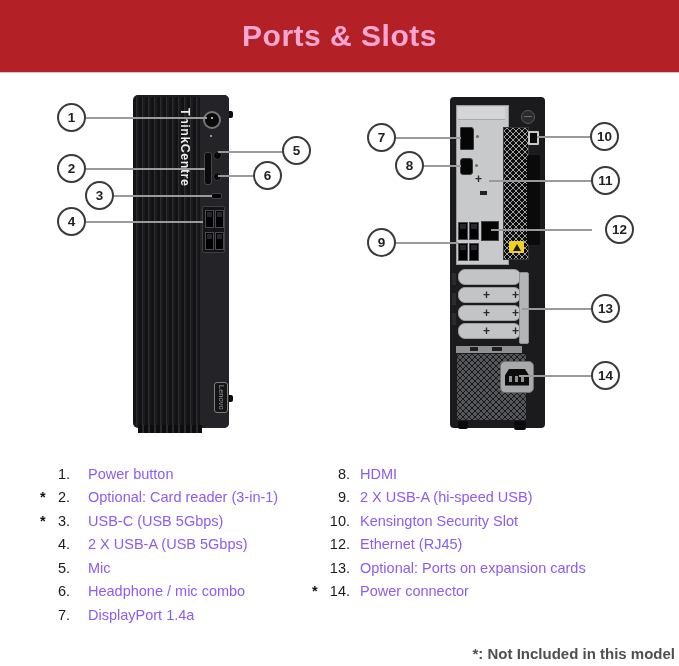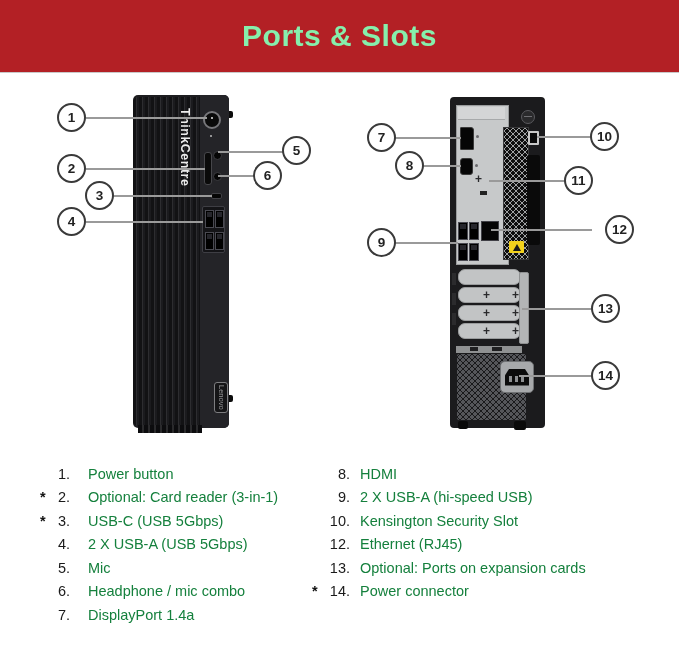"Ports & Slots" .banner h1 { color: #86efac -> #f9a8d4 }
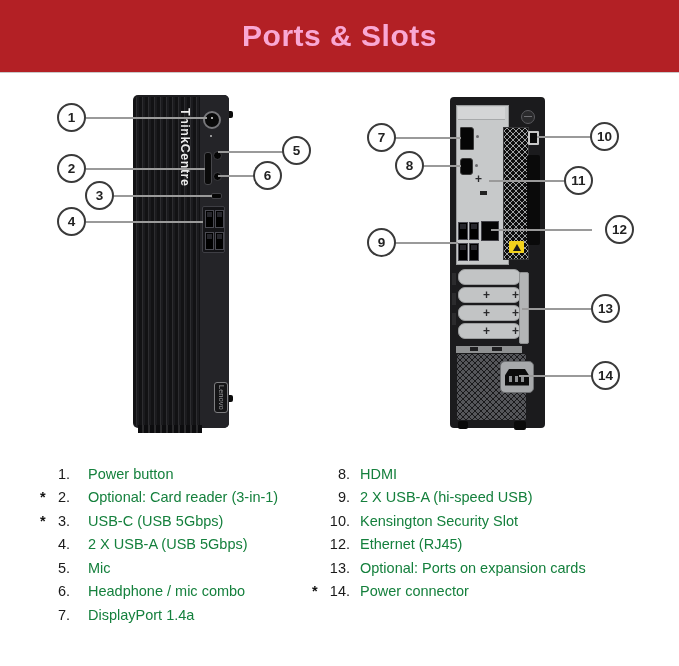"11" div.callout { left: 564px -> 591px }
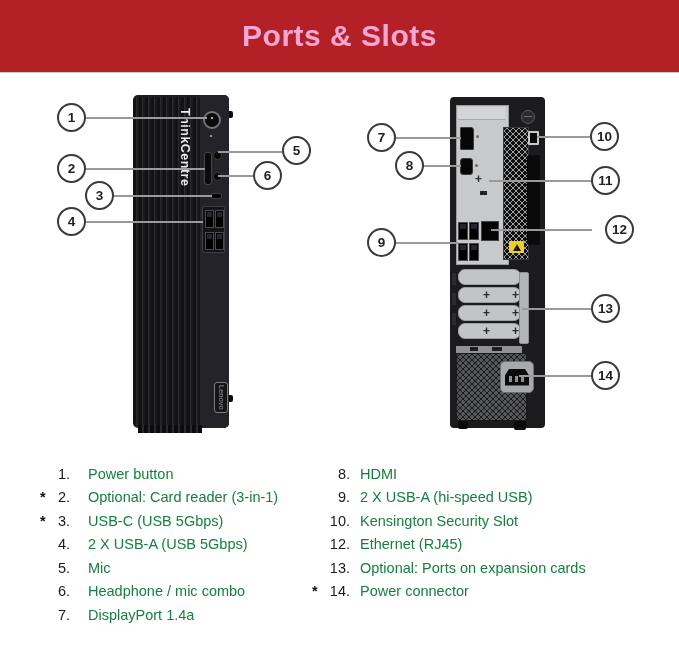"Power button" .ltext { color: #15803d -> #8b5cf6 }
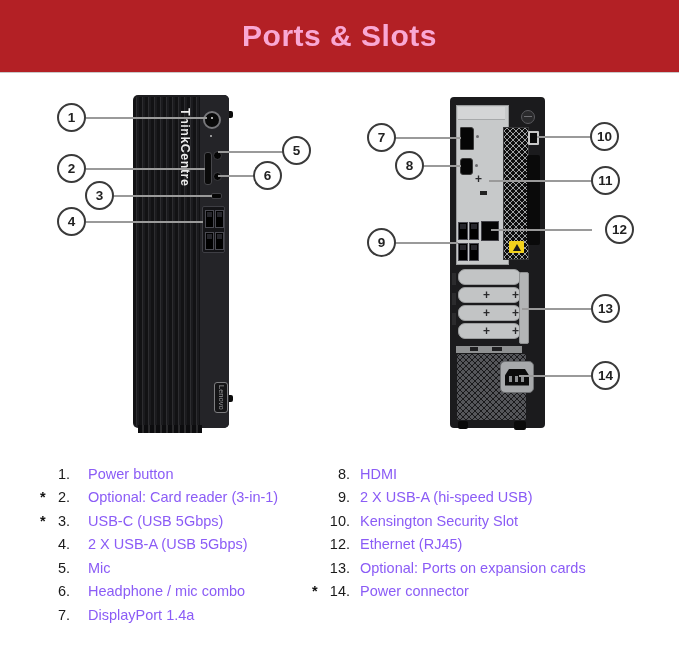"*: Not Included in this" div.footnote { html: none -> <div>*: Not Included in this model</div> }
